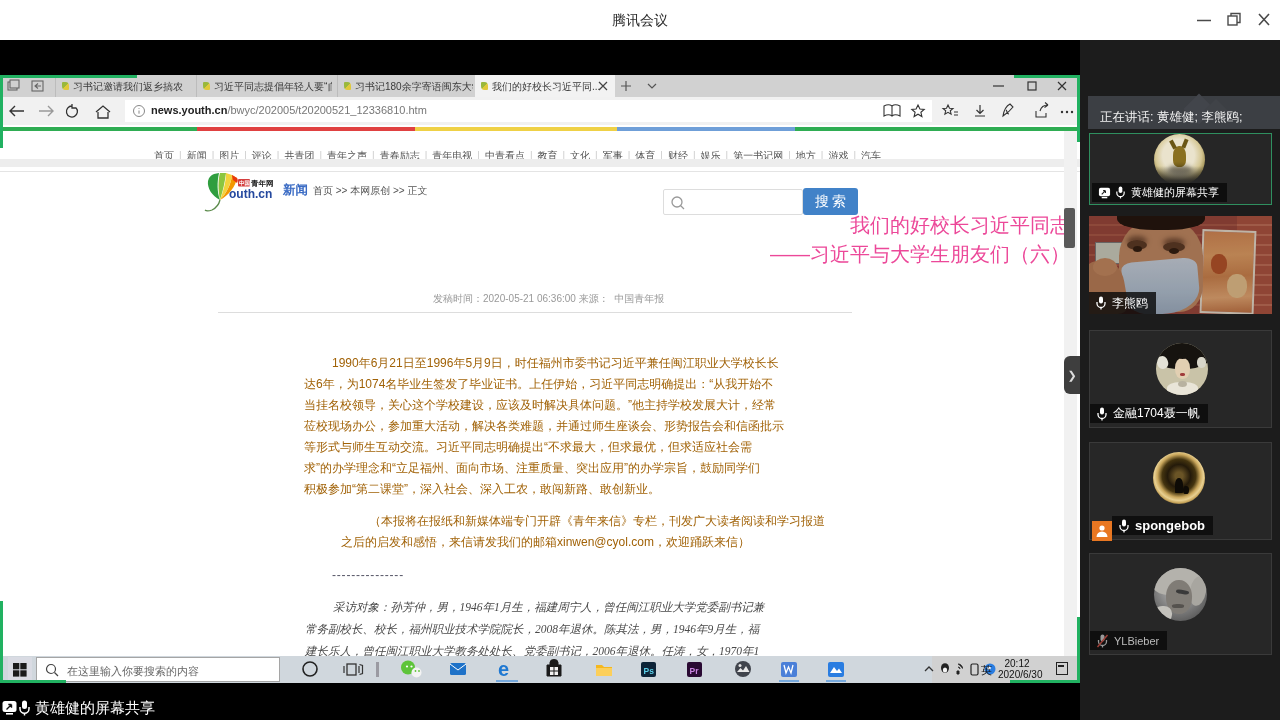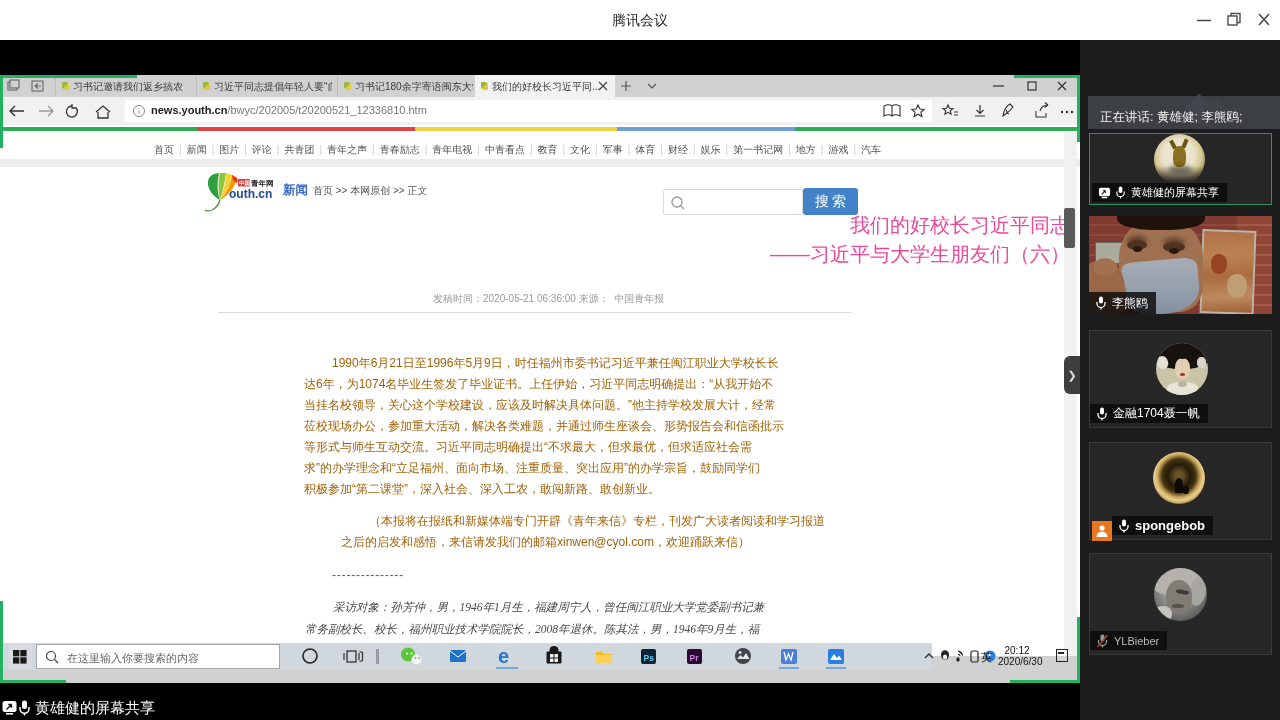"首页 | 新闻 | 图片" #nav { top: 12px -> 18px }
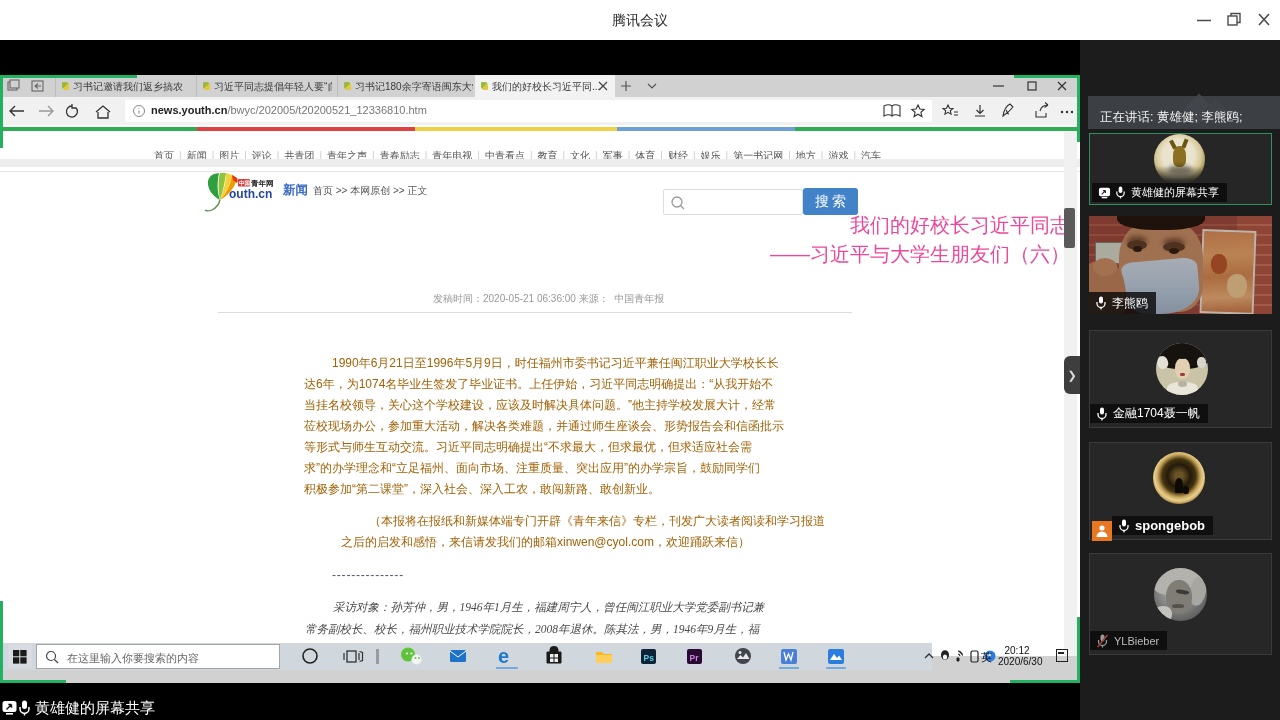"在这里输入你要搜索的内容" #taskbar { top: 568px -> 581px }
